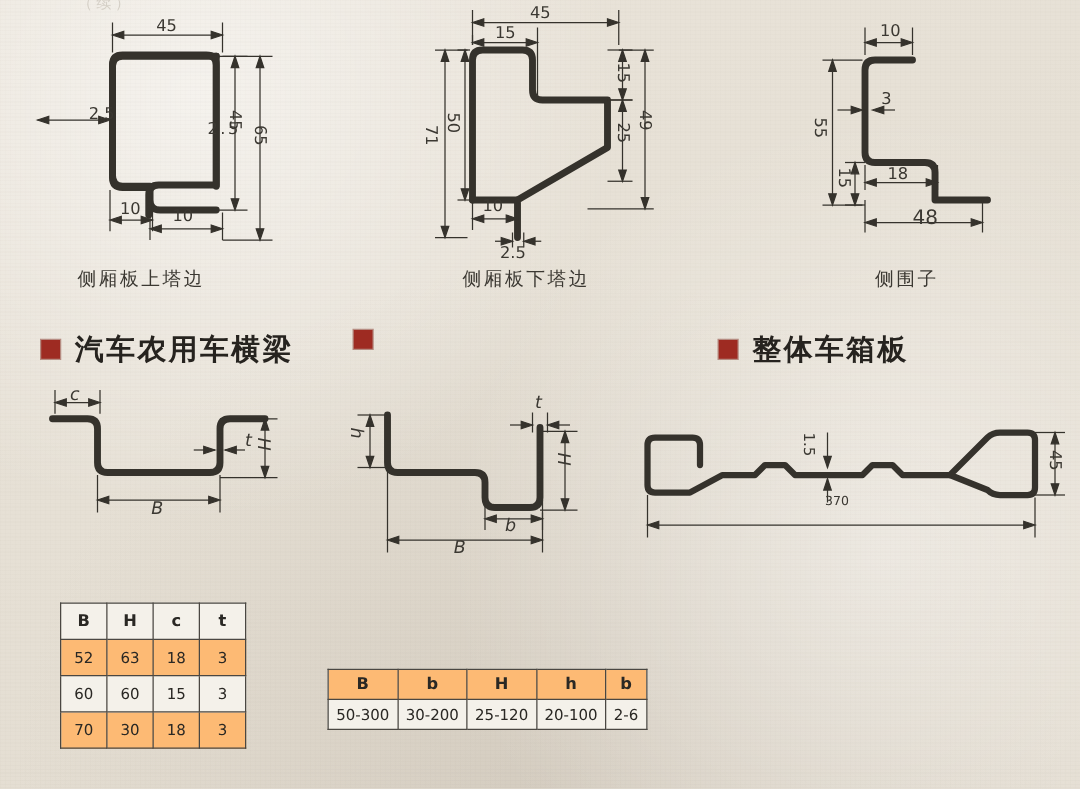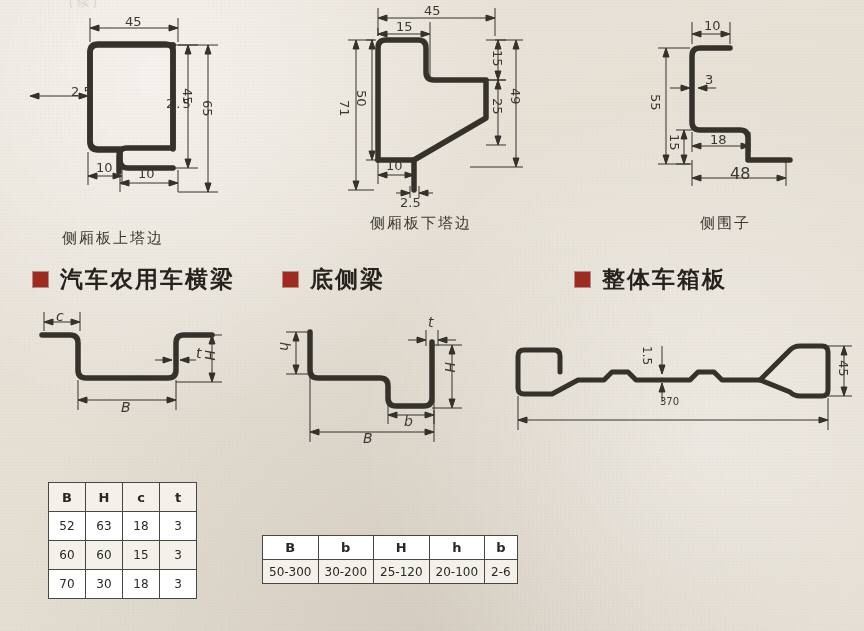"侧厢板上塔边" div.cap { top: 229px -> 214px }
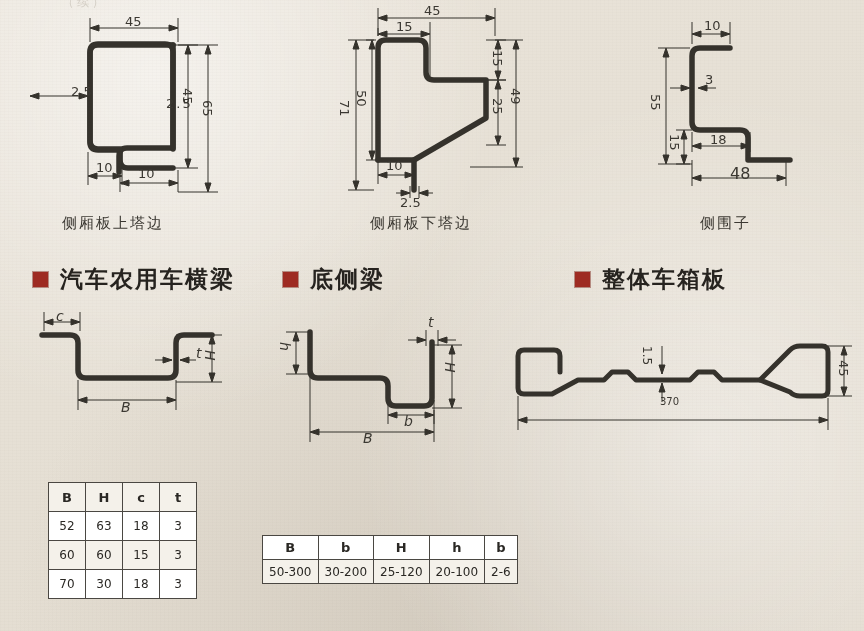"底侧梁" span.htxt { html: <span>底侧梁</span> -> none }
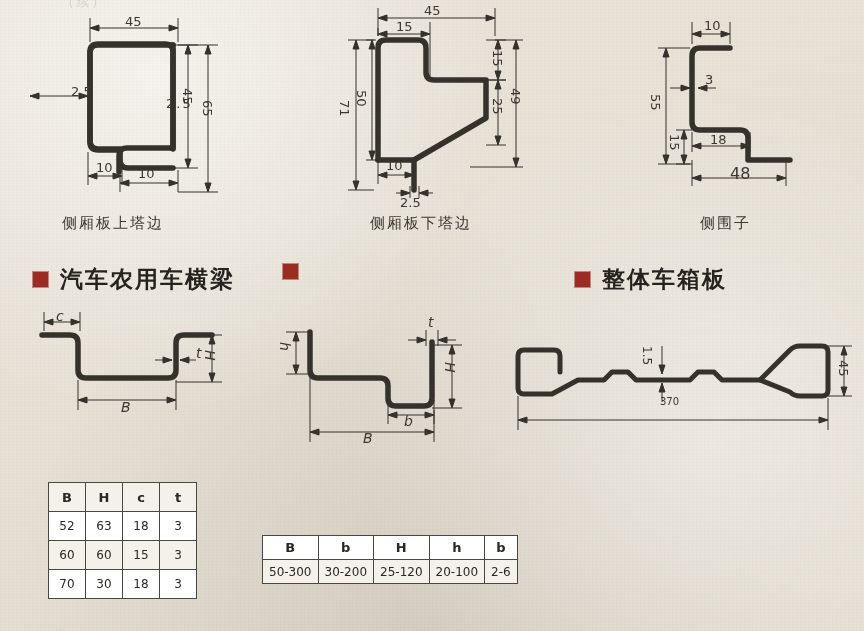"52" .tint { background: #ffffff -> #fdba74 }
